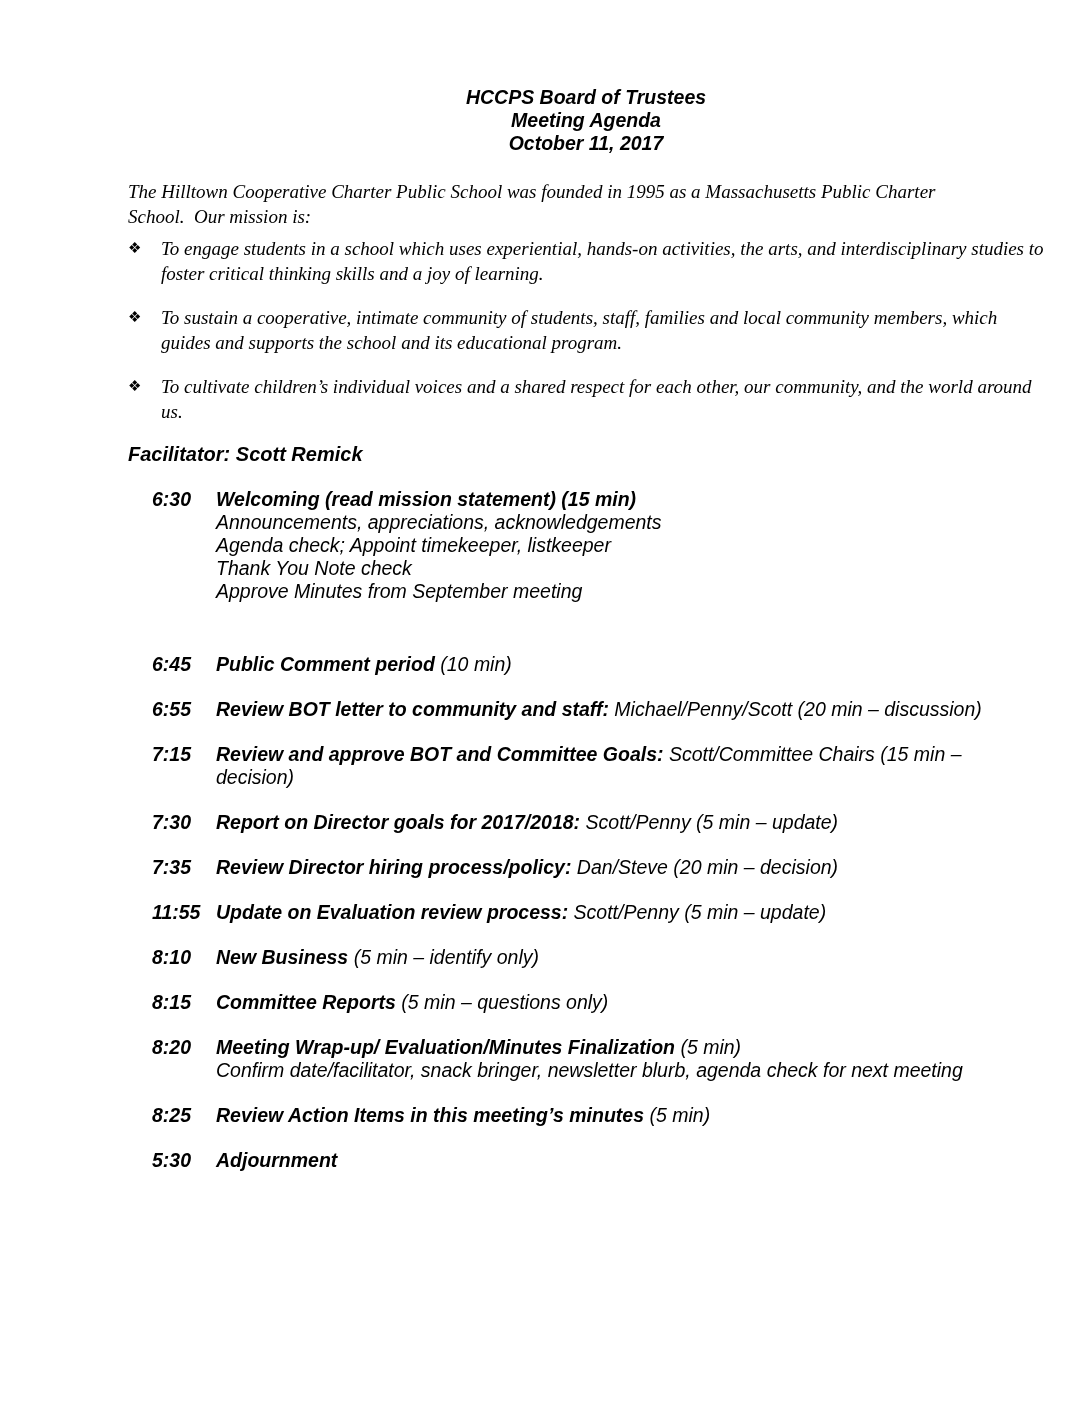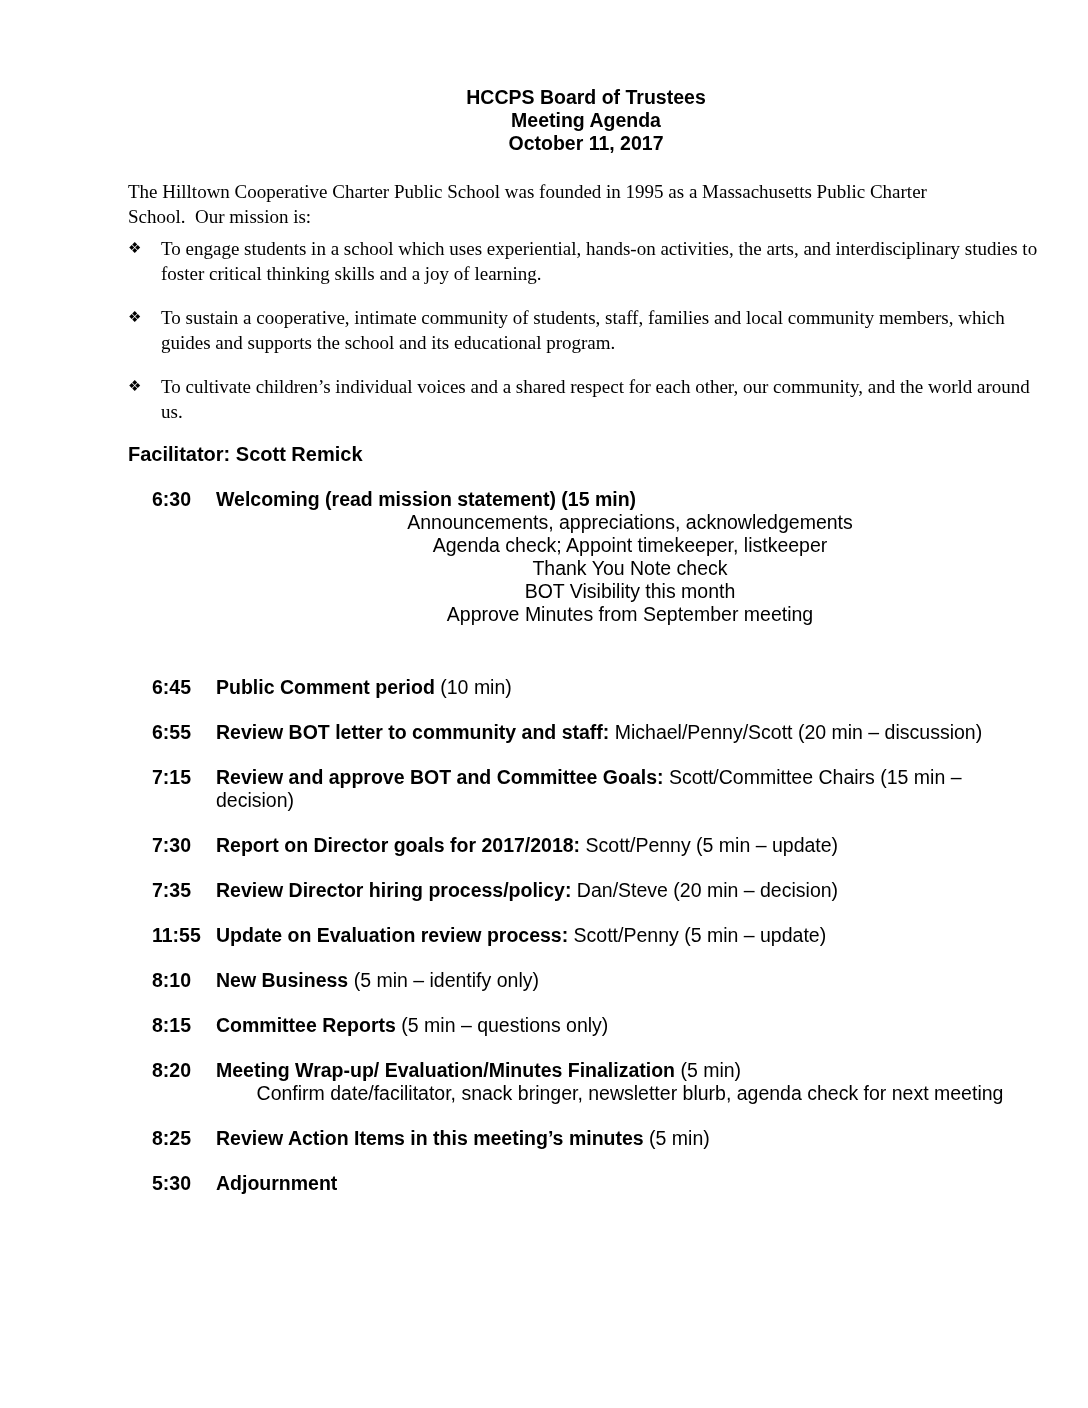"HCCPS Board of Trustees" .page { font-style: none -> italic }
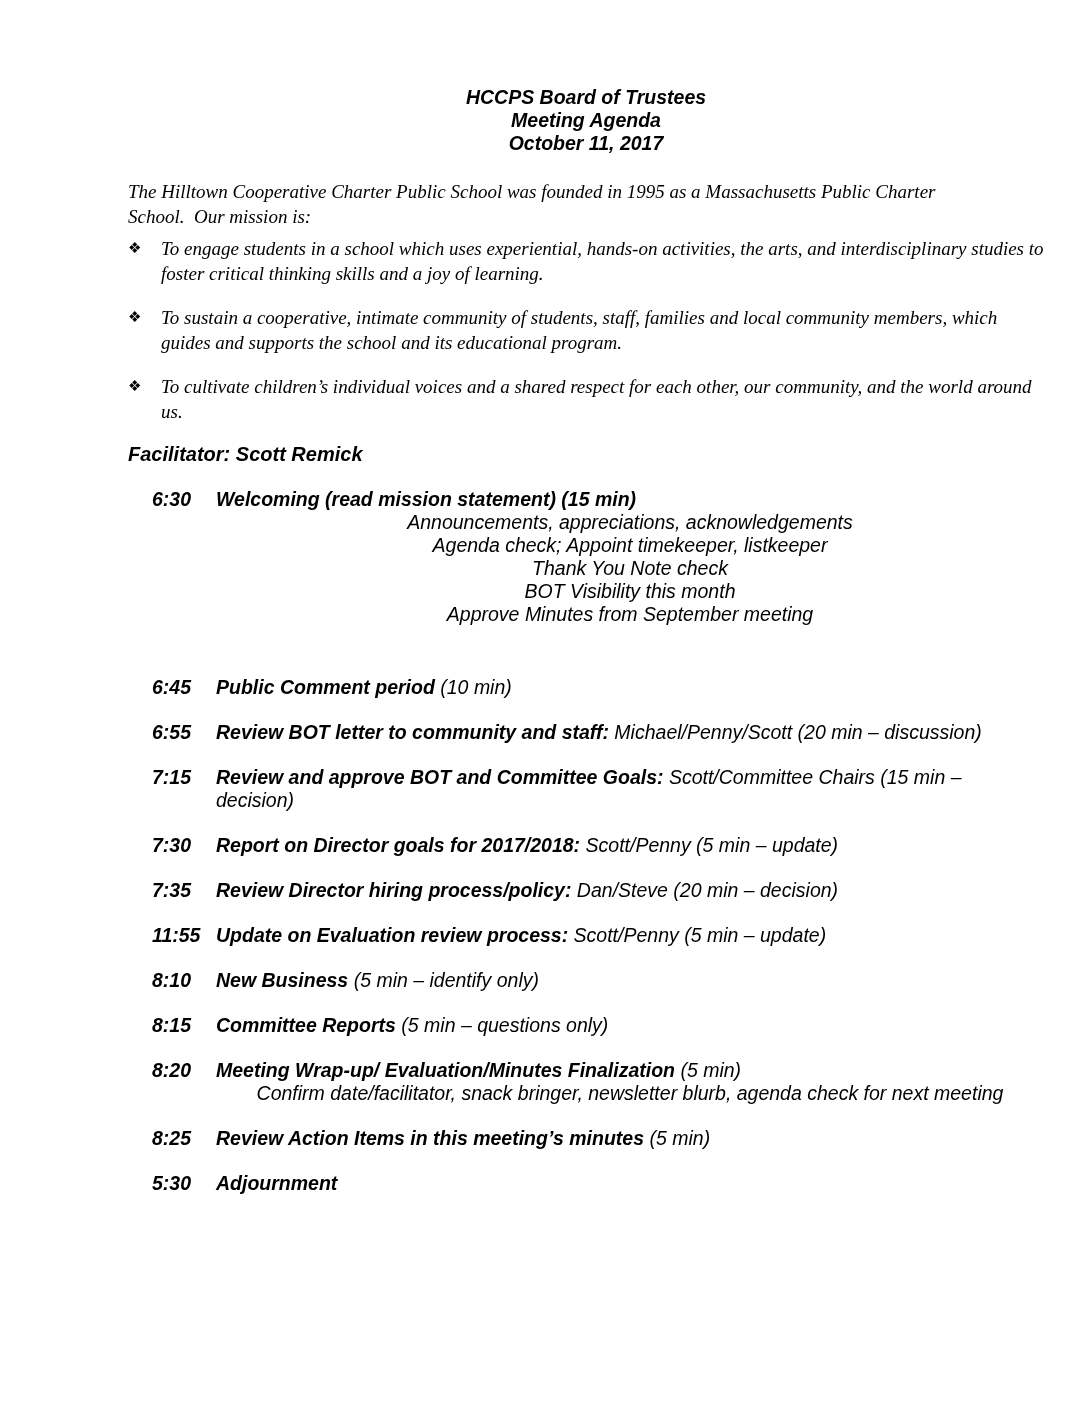"Announcements, appreciations," .sub-line { text-align: center -> none }
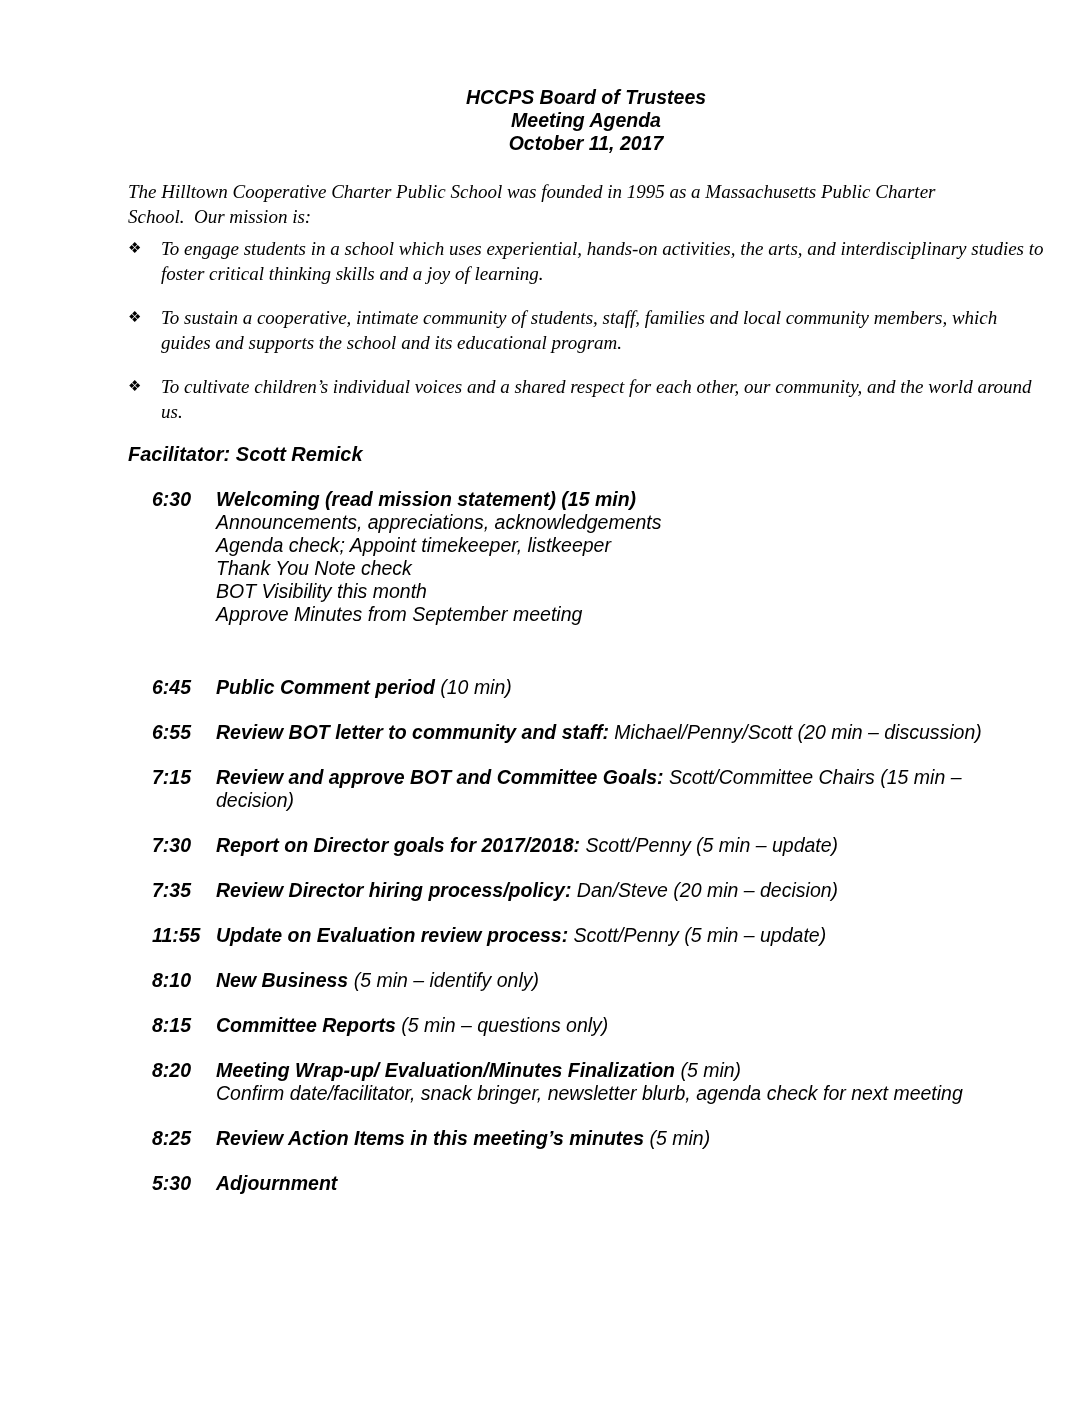"BOT Visibility this month" div.sub-line { html: <div>BOT Visibility this month</div> -> none }
